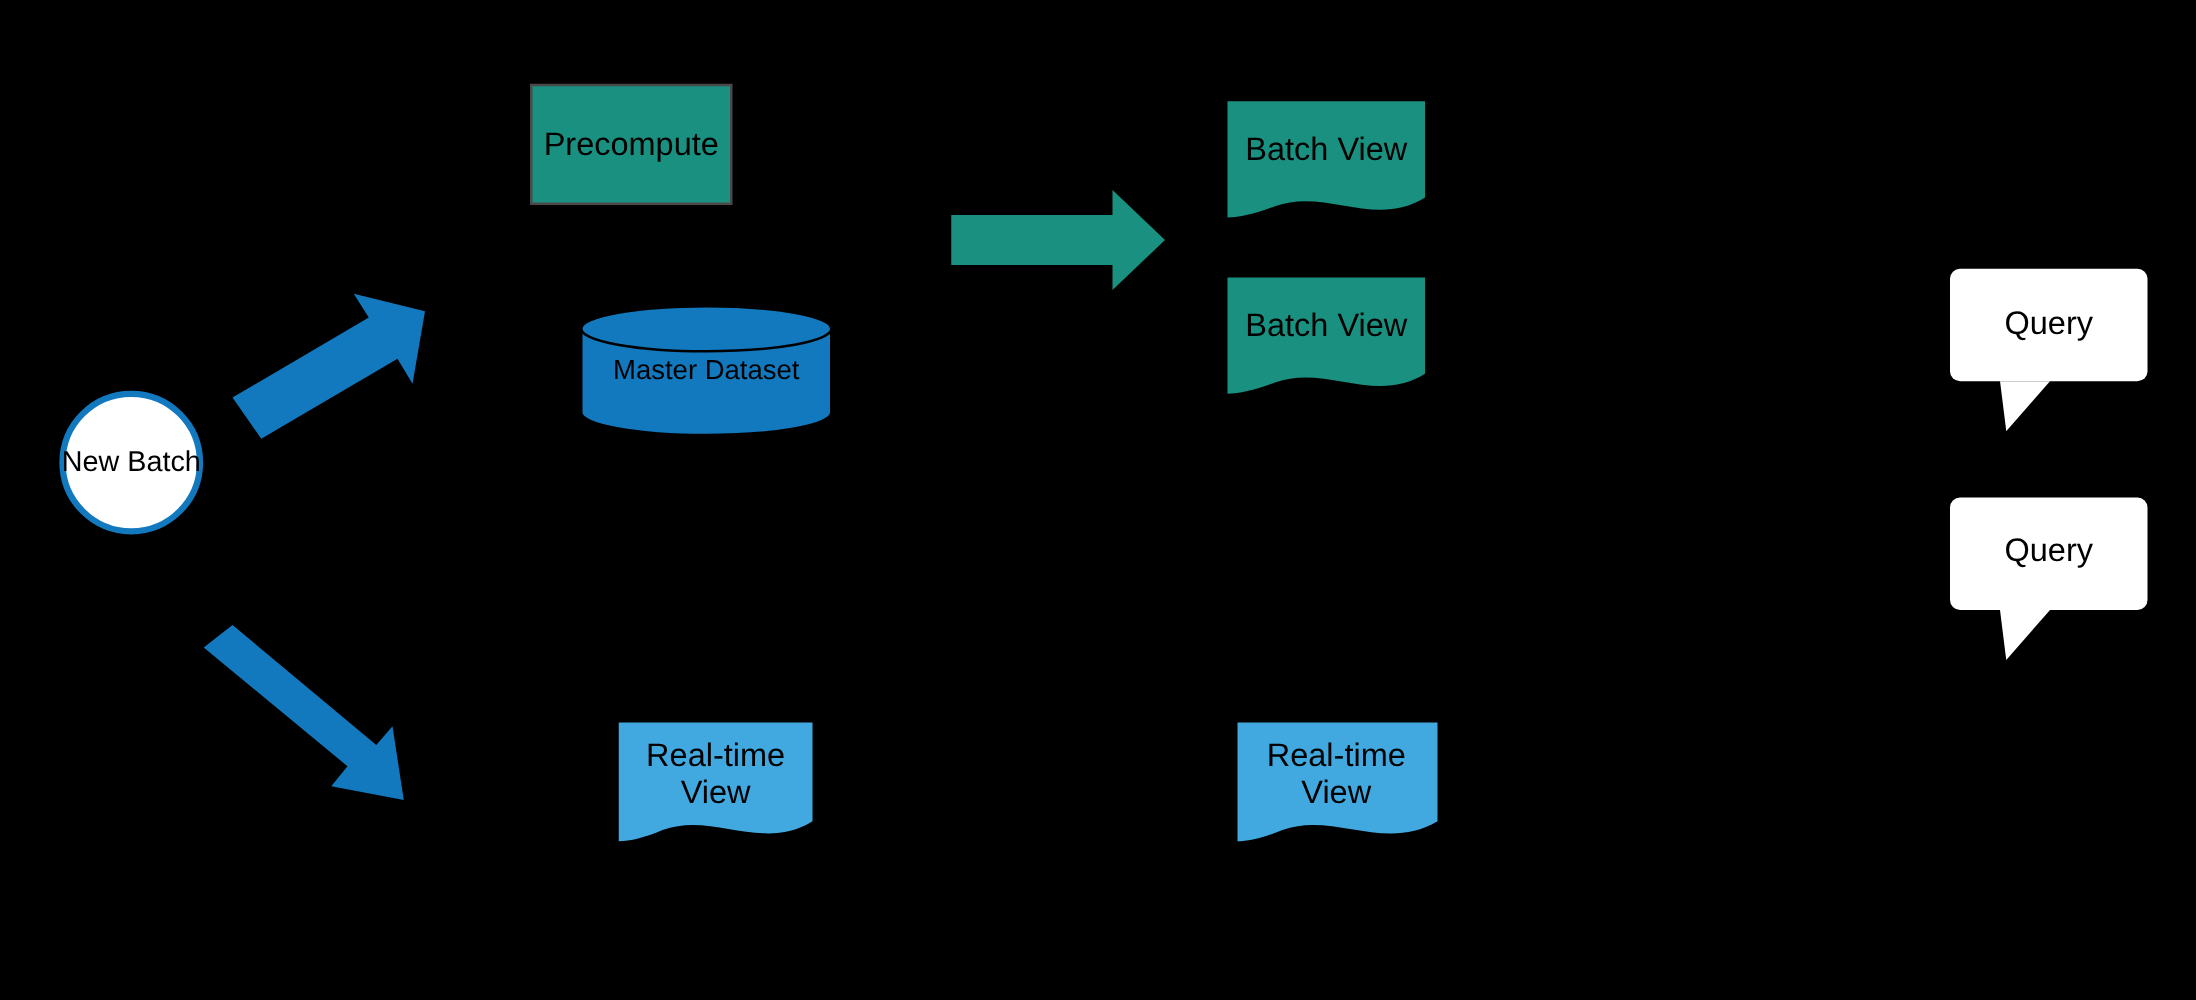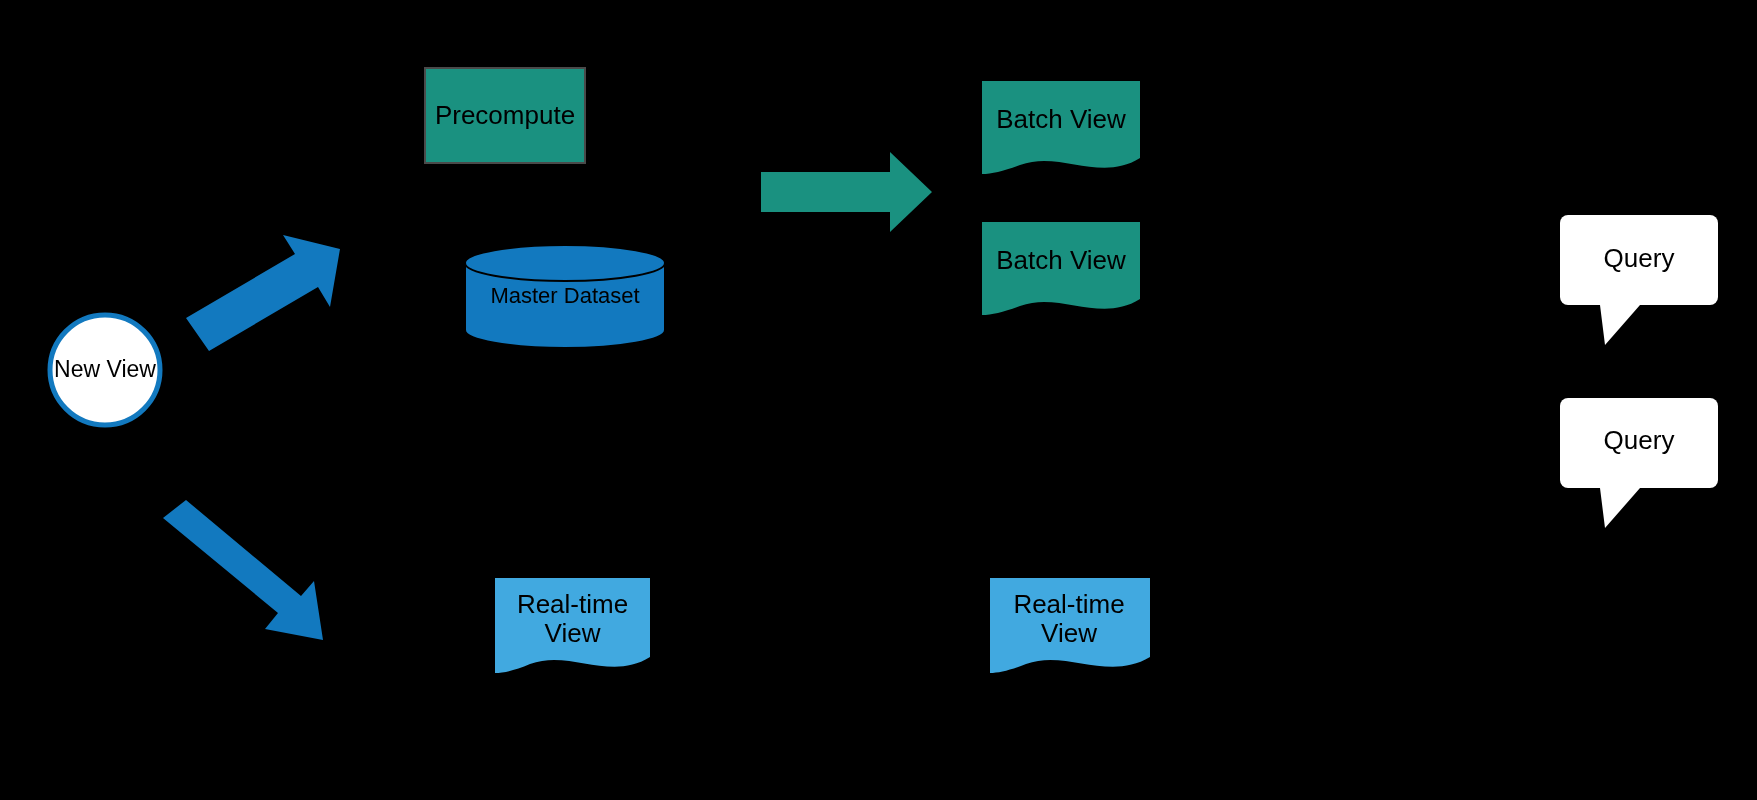"New View" div.node-label { text: View -> Batch }
